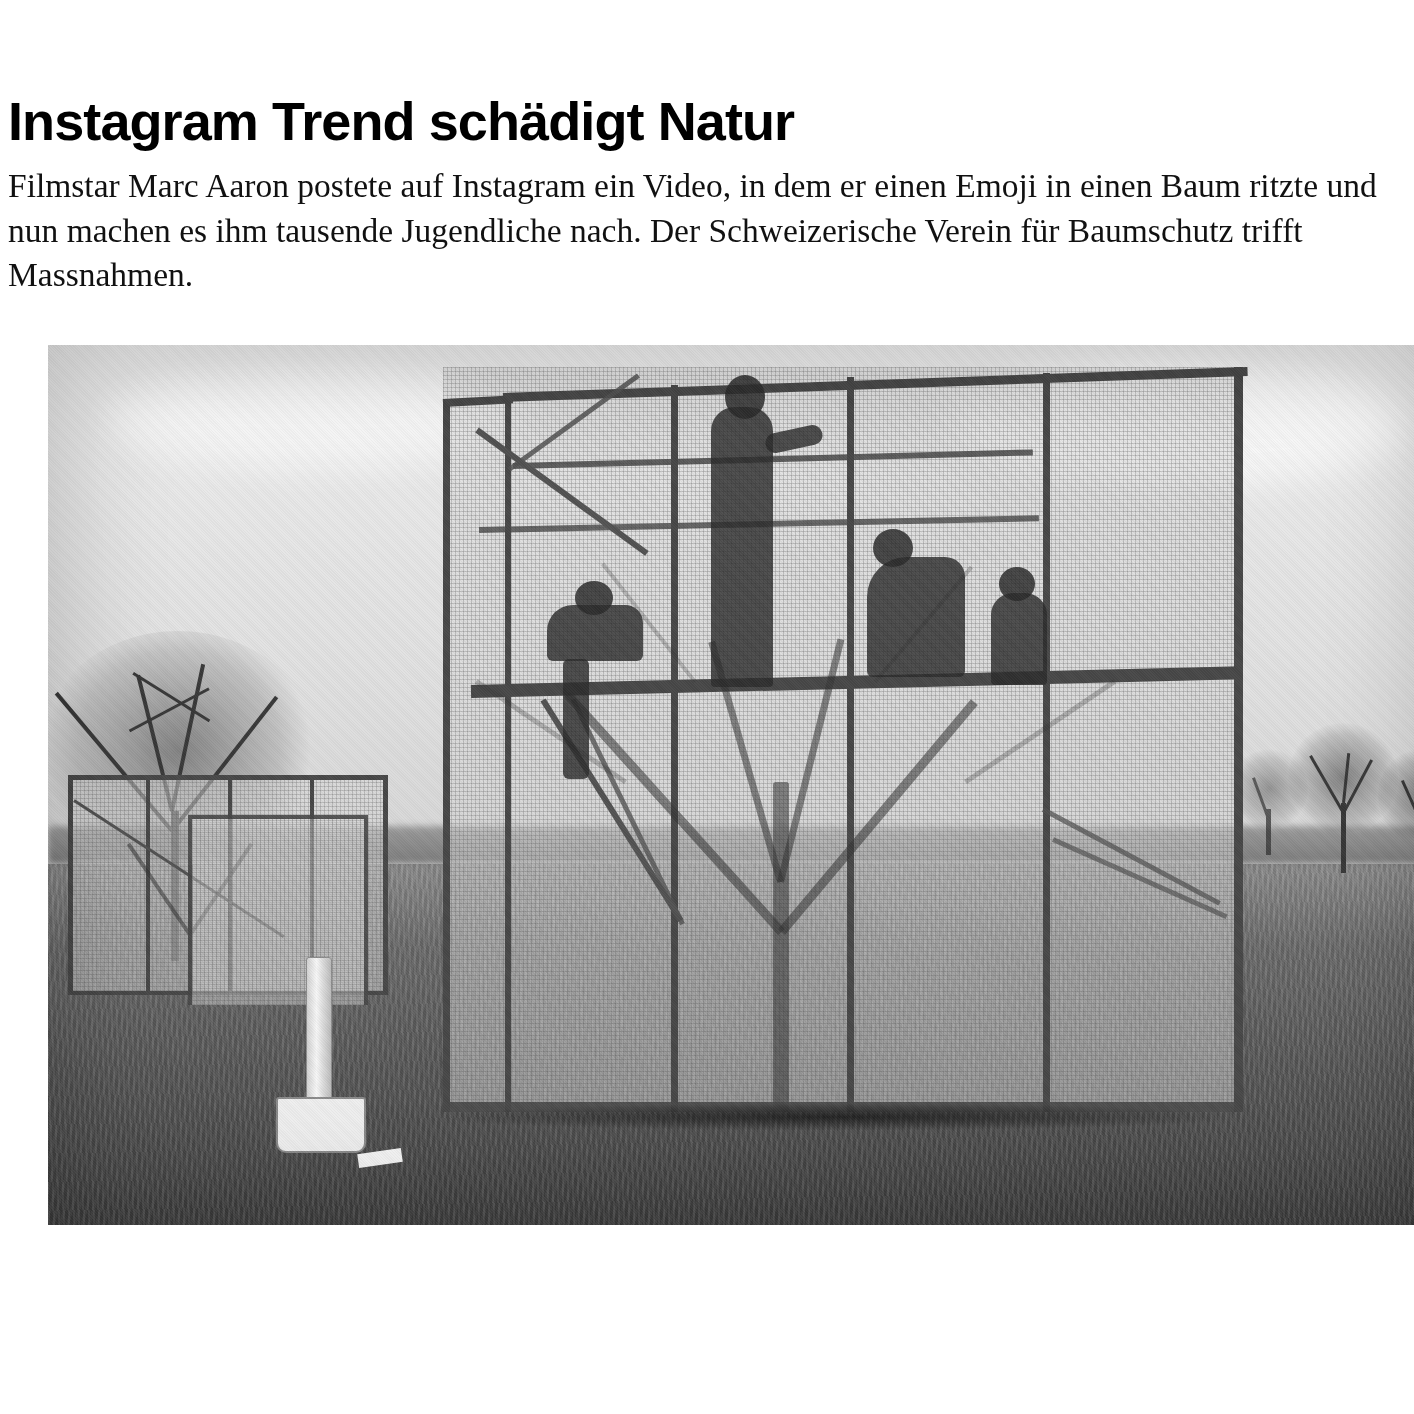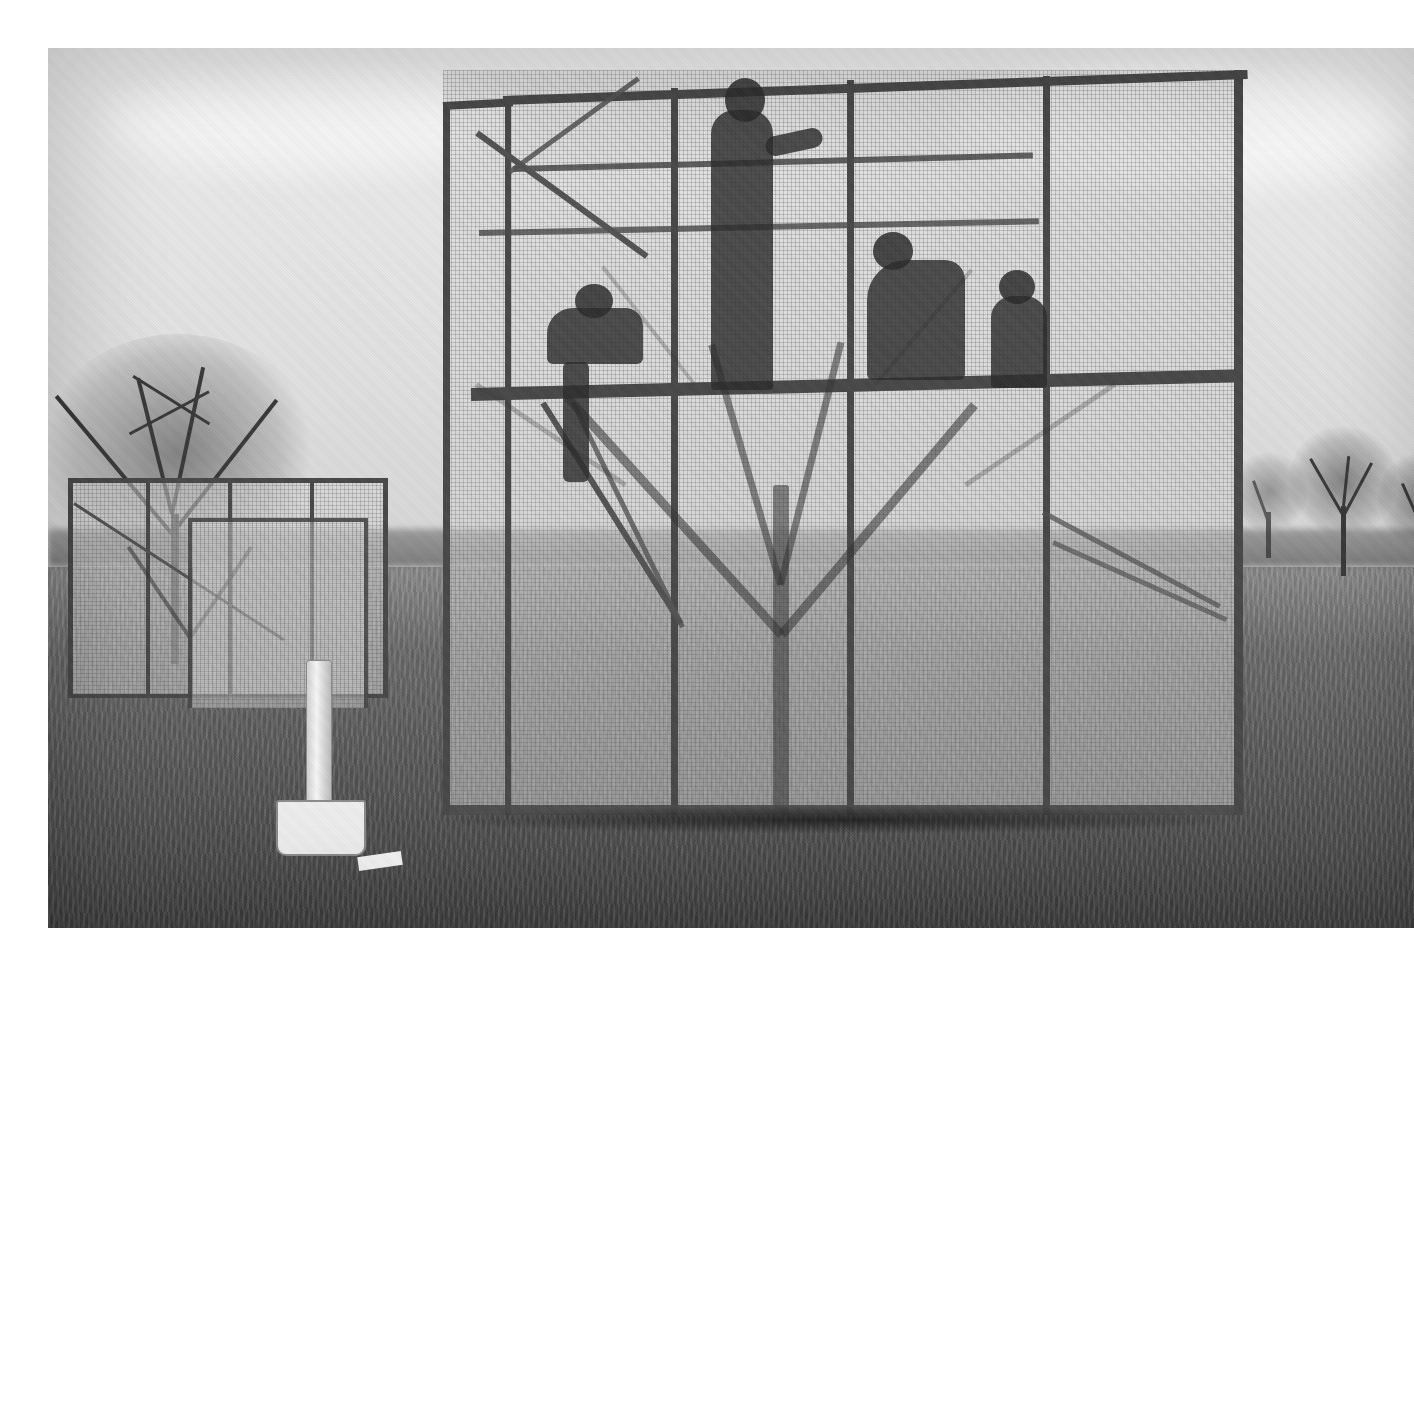"Instagram Trend schädigt Natur" h1.headline { html: none -> <h1>Instagram Trend schädigt Natur</h1> }
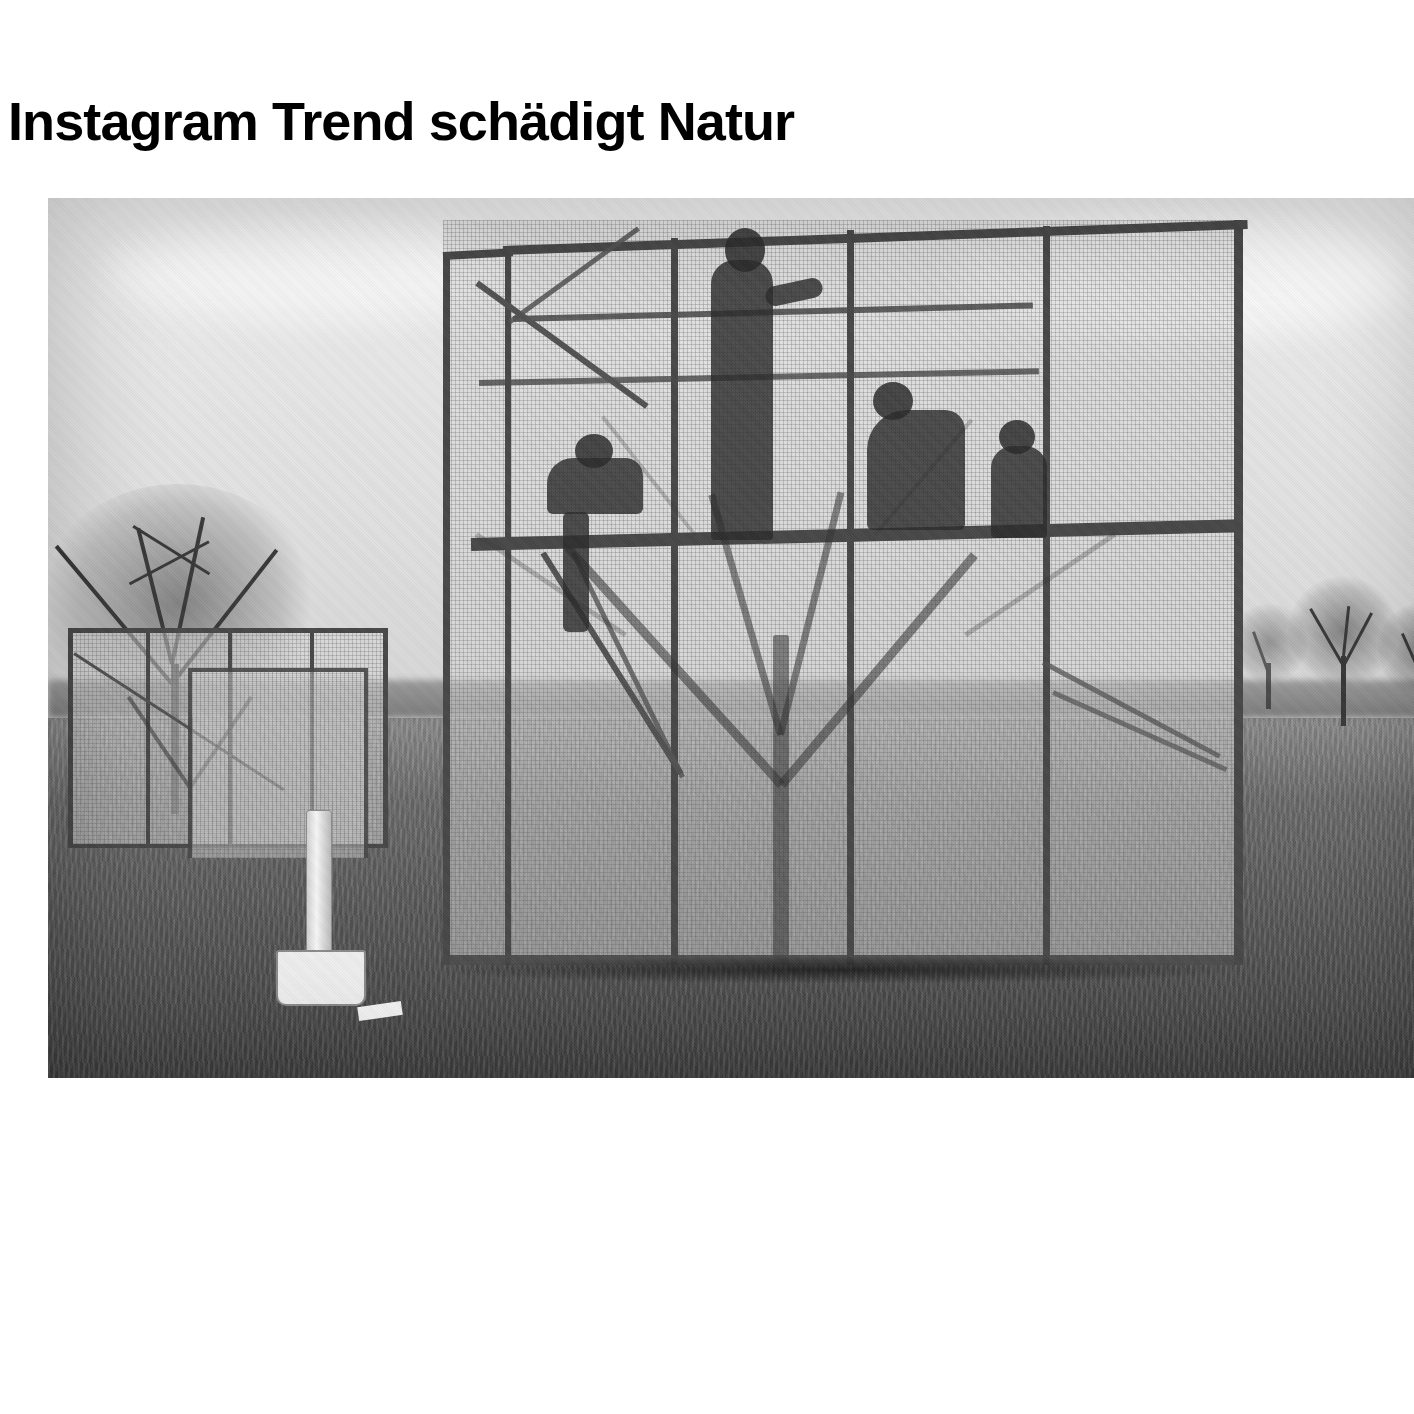"Filmstar Marc Aaron postete auf" p.lead { html: none -> <p>Filmstar Marc Aaron postete auf Instagram ein Video, in dem er einen Emoji in einen Baum ritzte und nun machen es ihm tausende Jugendliche nach. Der Schweizerische Verein für Baumschutz trifft Massnahmen.</p> }
